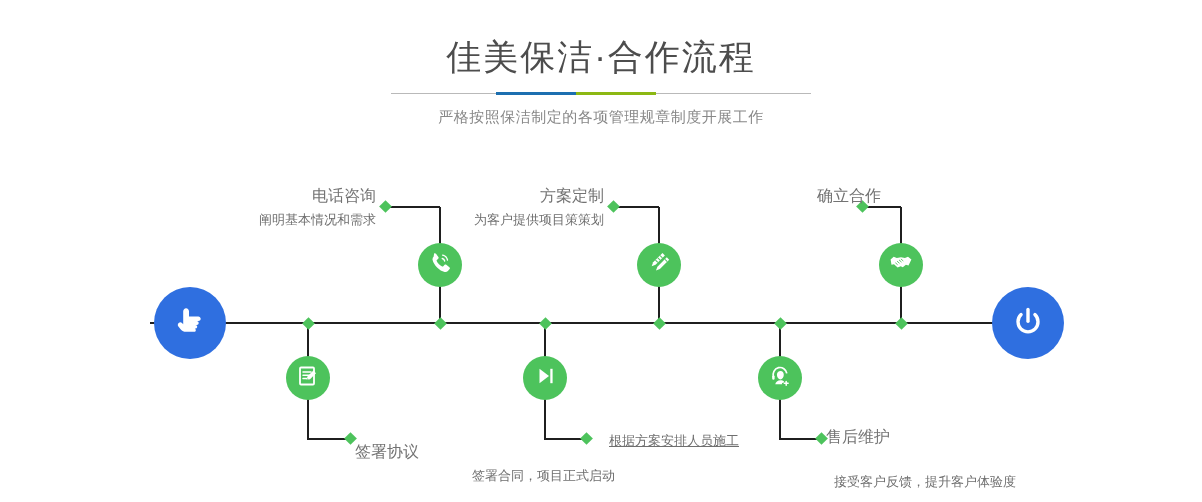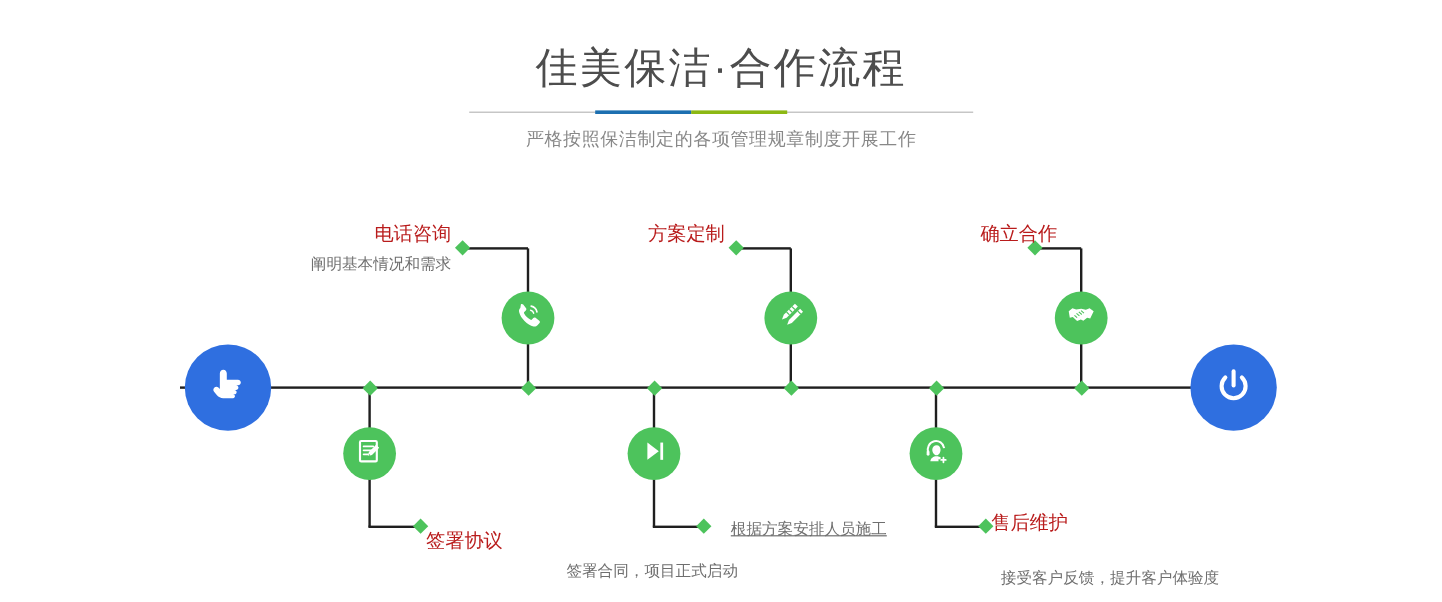"电话咨询" .label-block .l-title { color: #b91c1c -> #737373 }
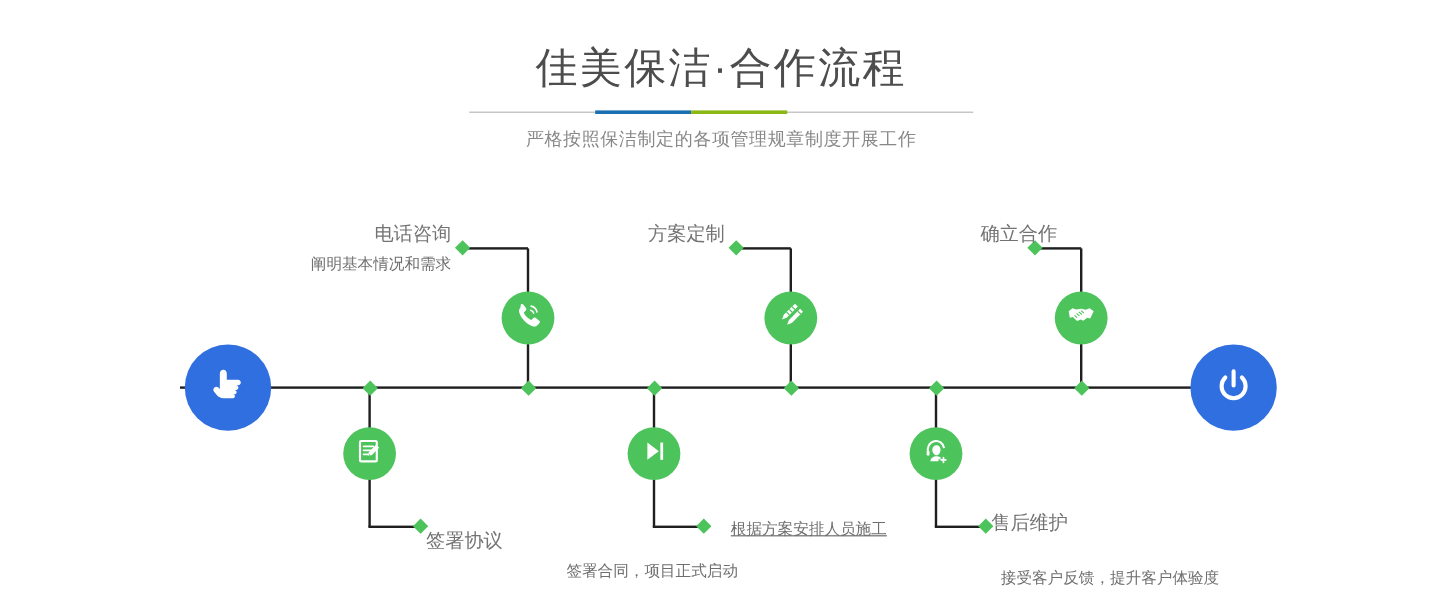"为客户提供项目策策划" div.l-desc { html: none -> <div>为客户提供项目策策划</div> }
